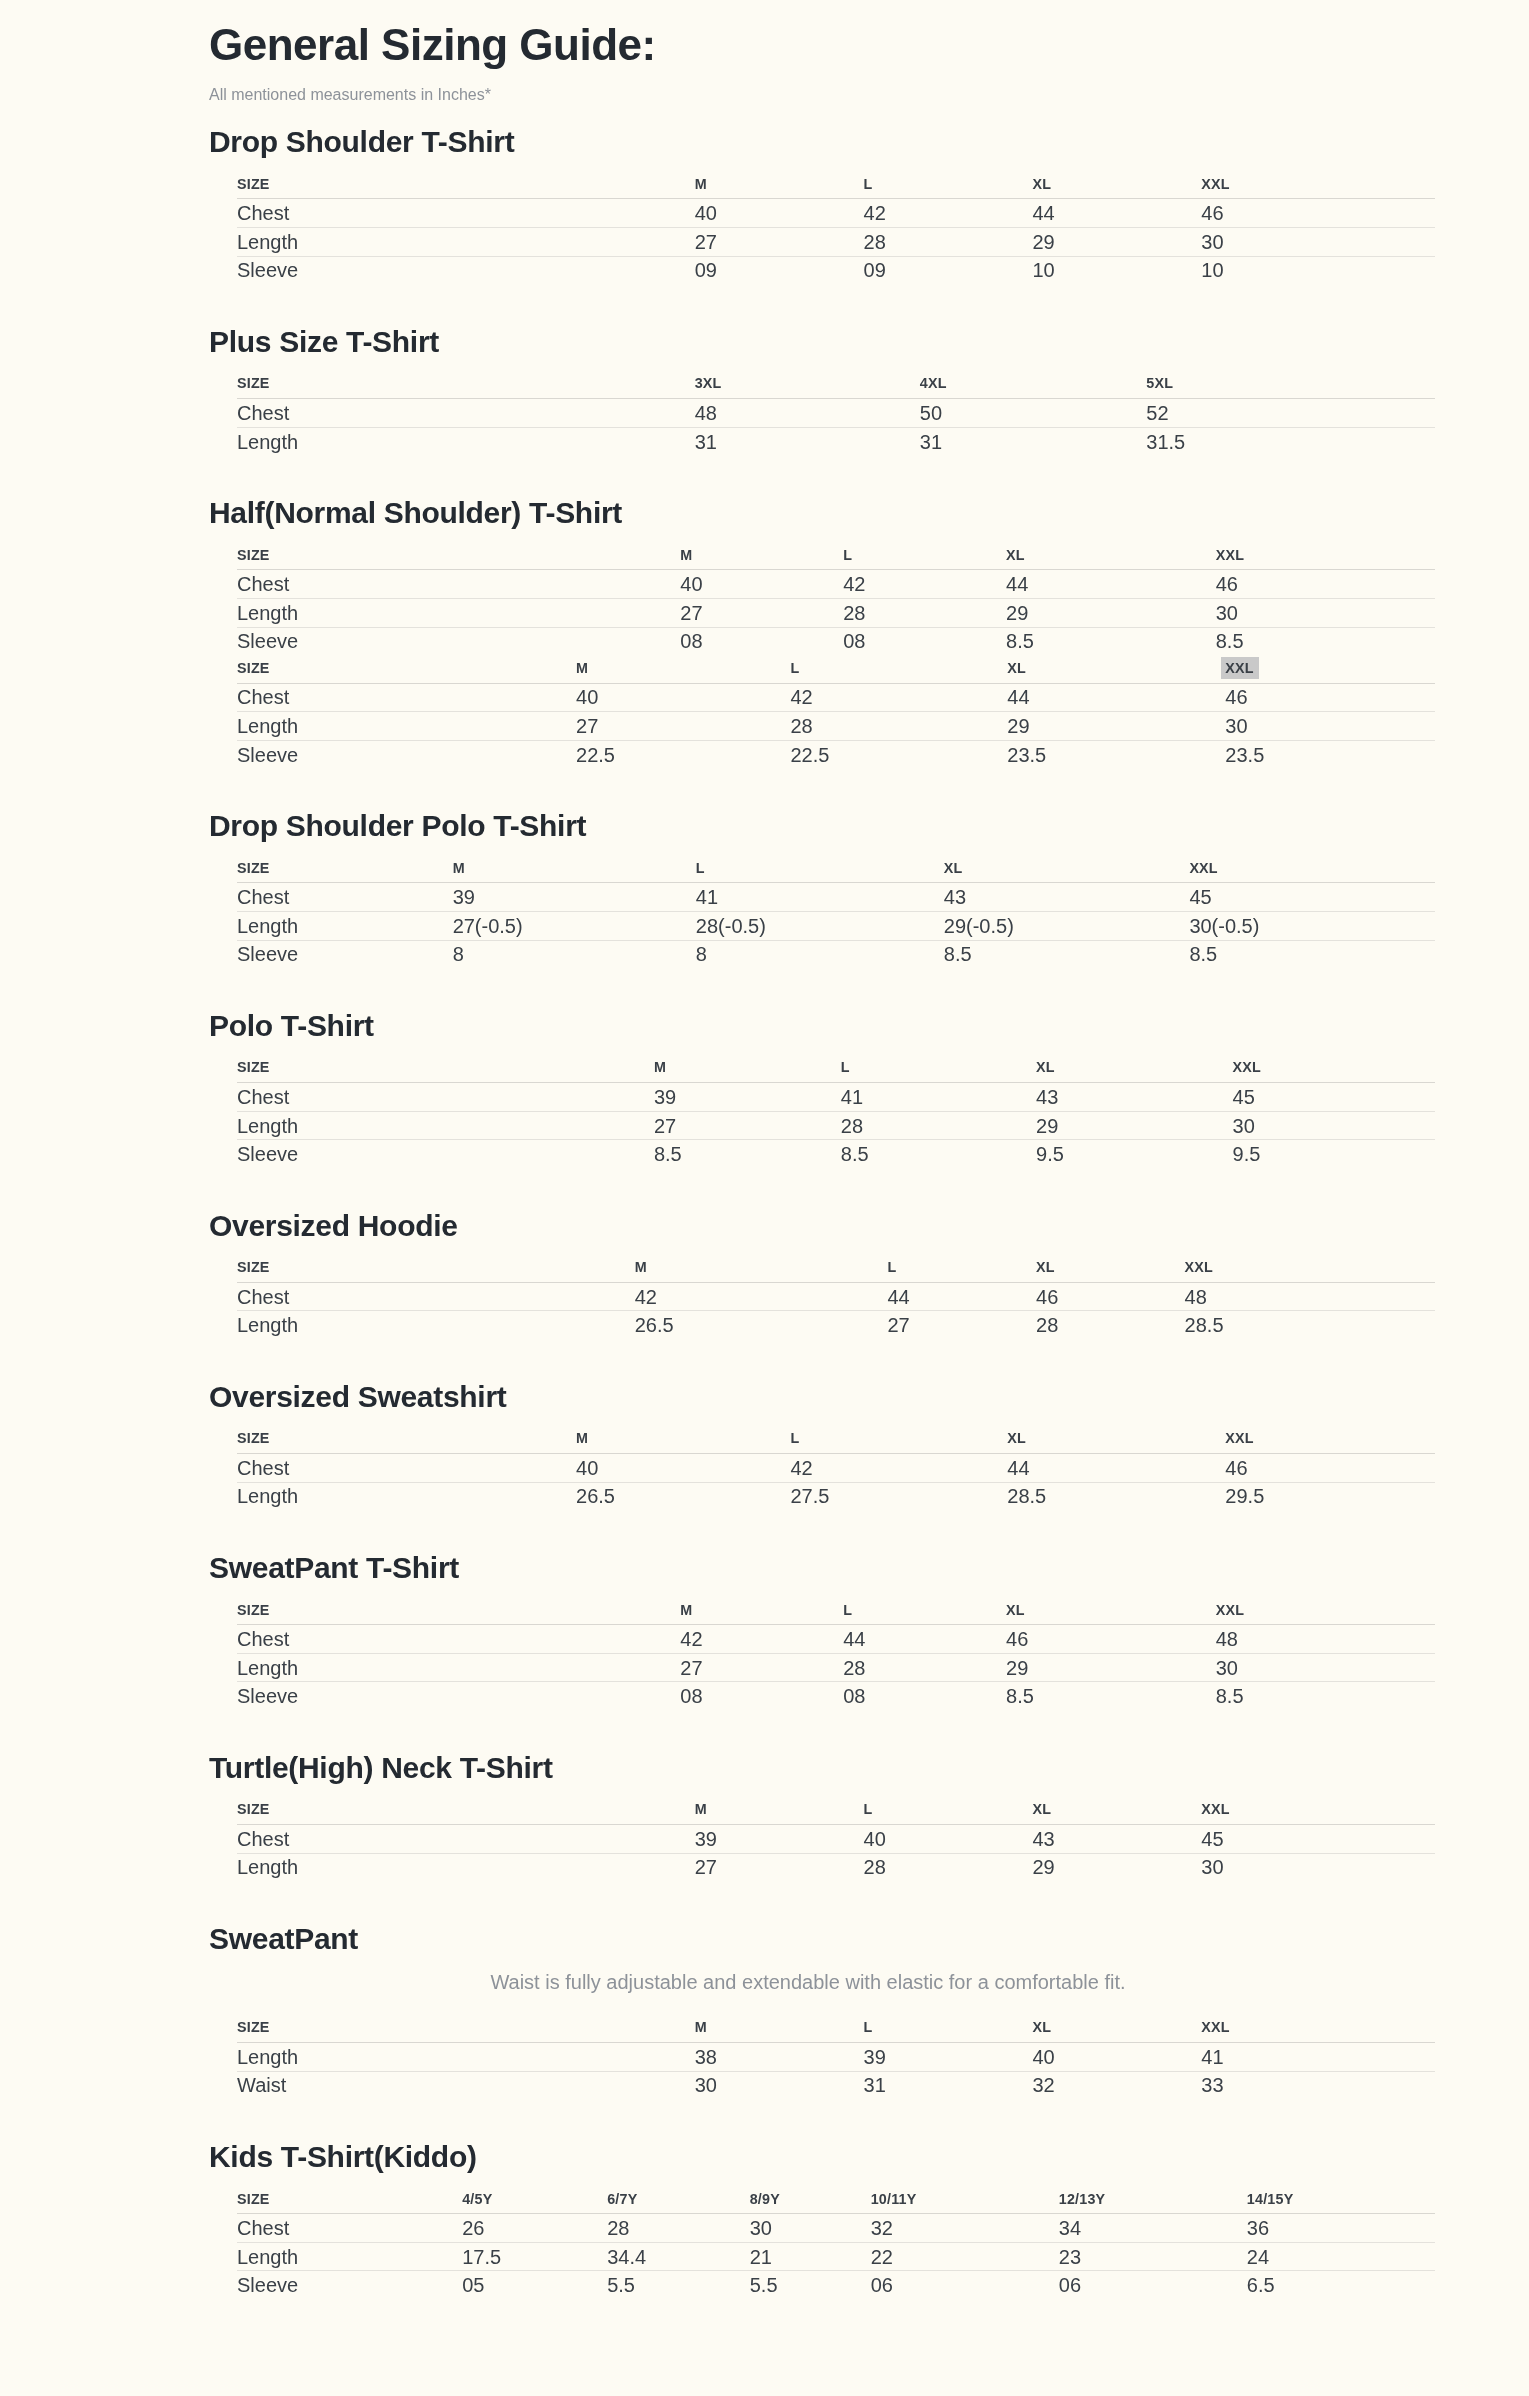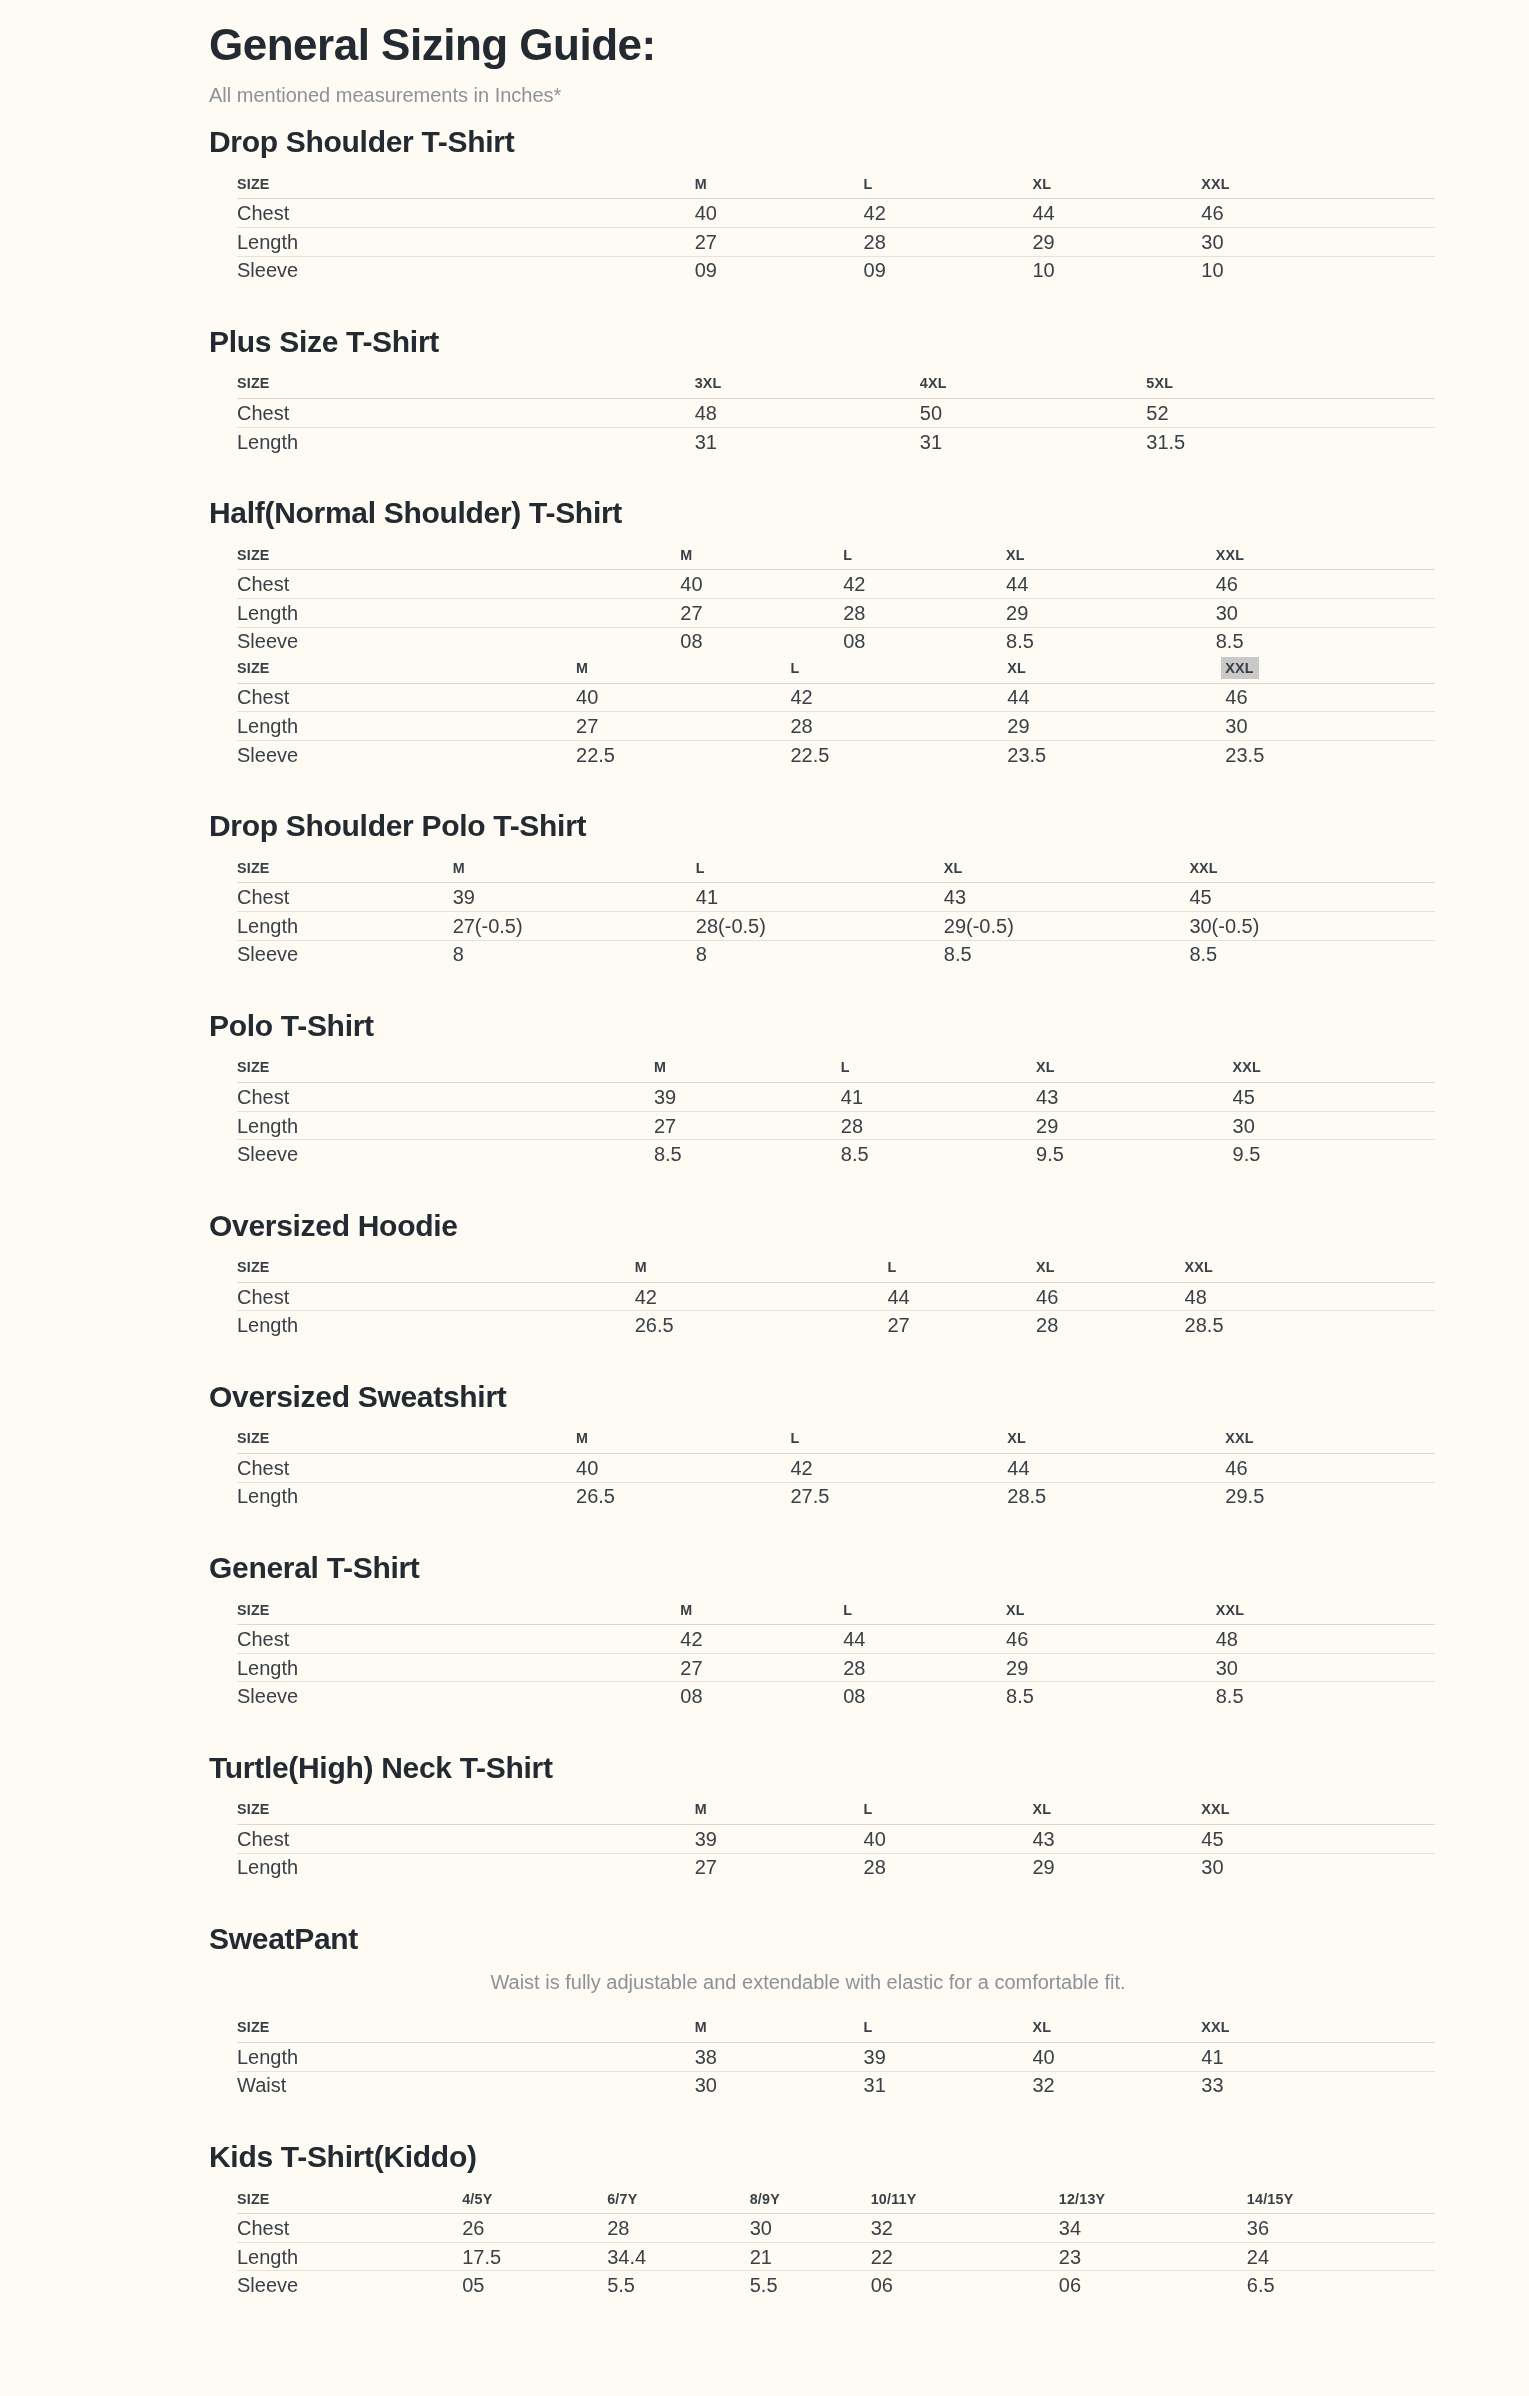"All mentioned measurements in Inches*" p.page-subtitle { font-size: 20px -> 16px }
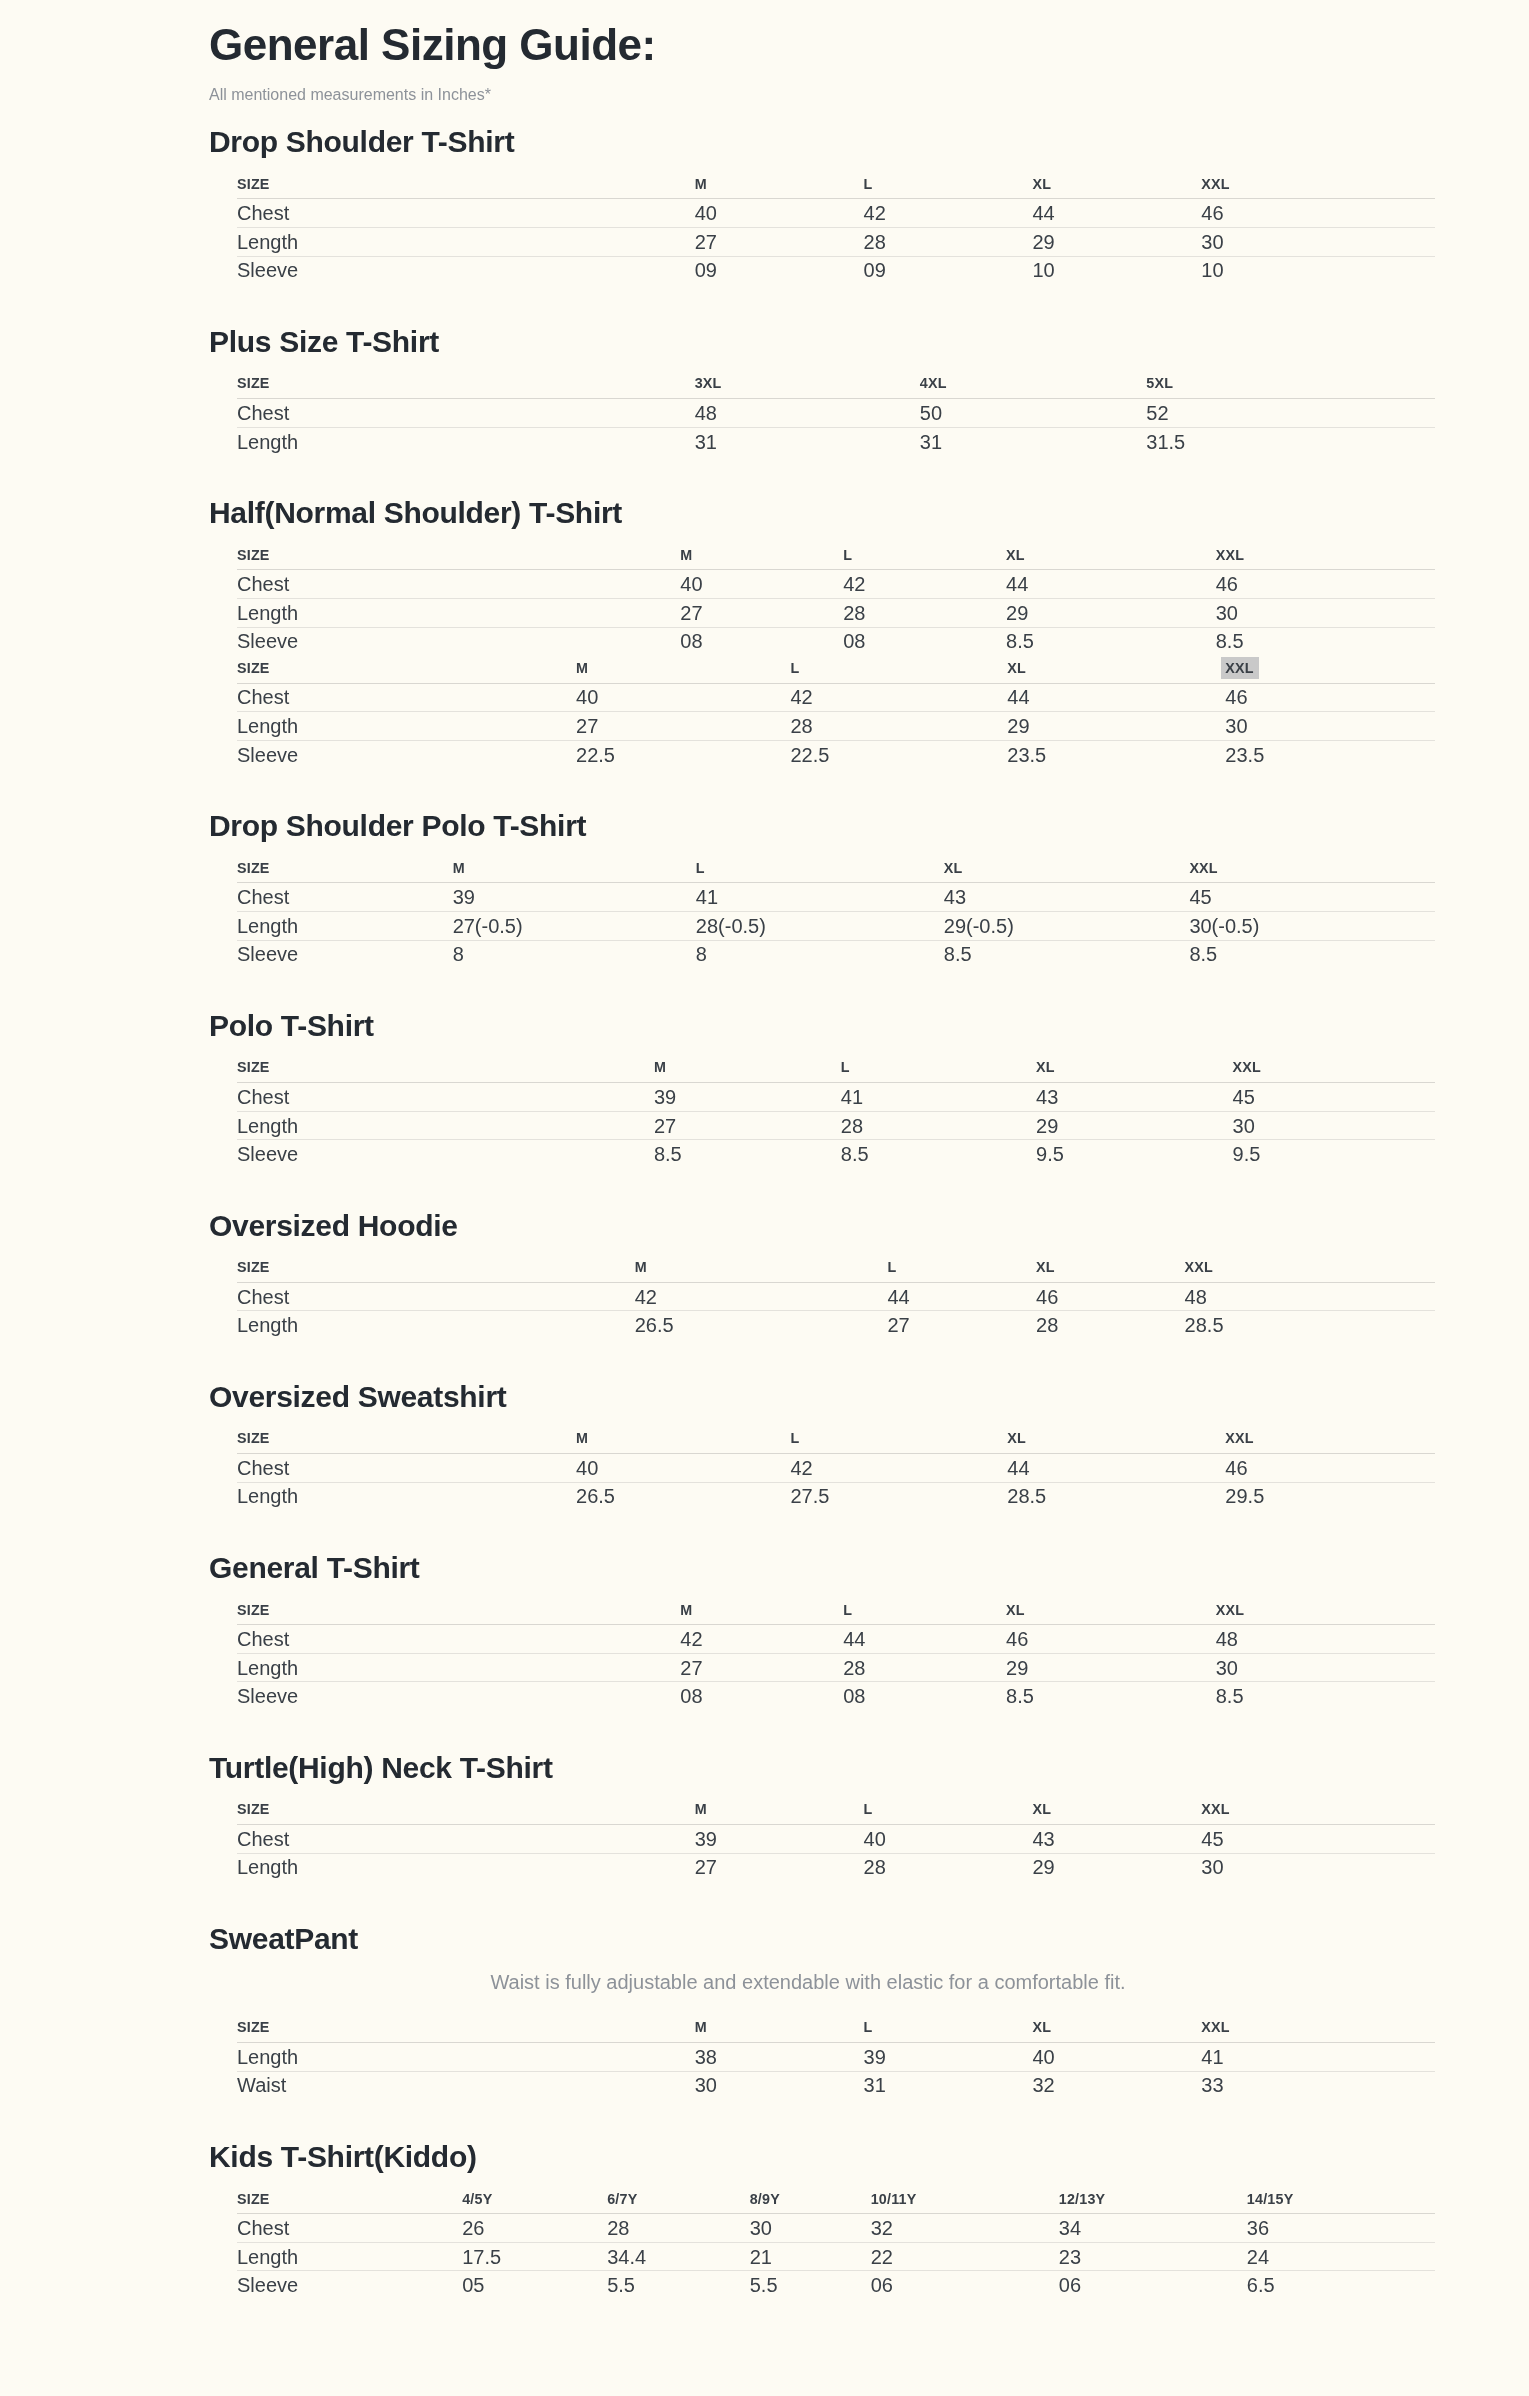"General T-Shirt" h3 { text: General -> SweatPant }
